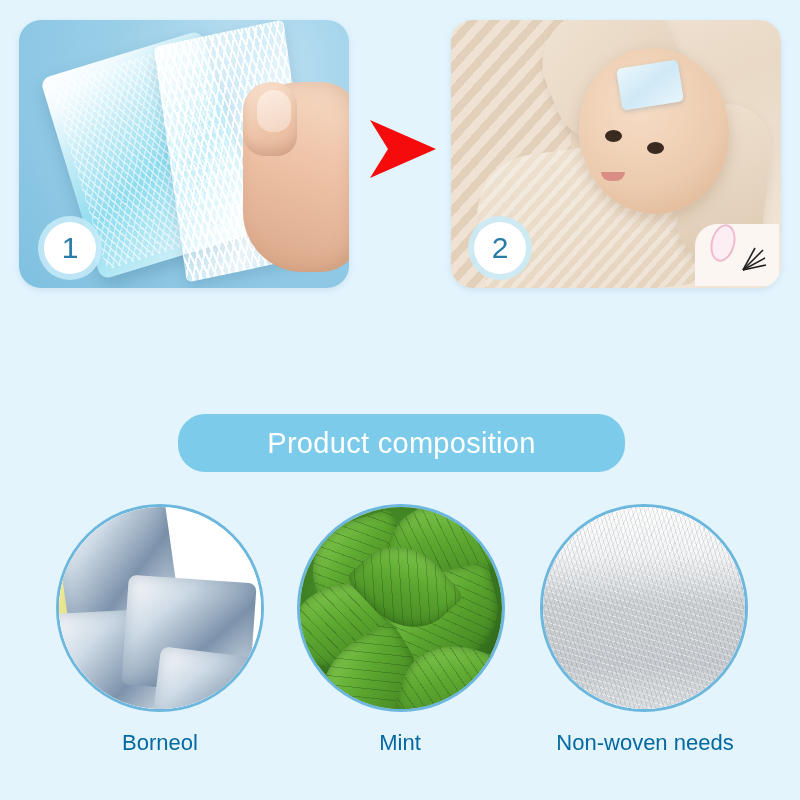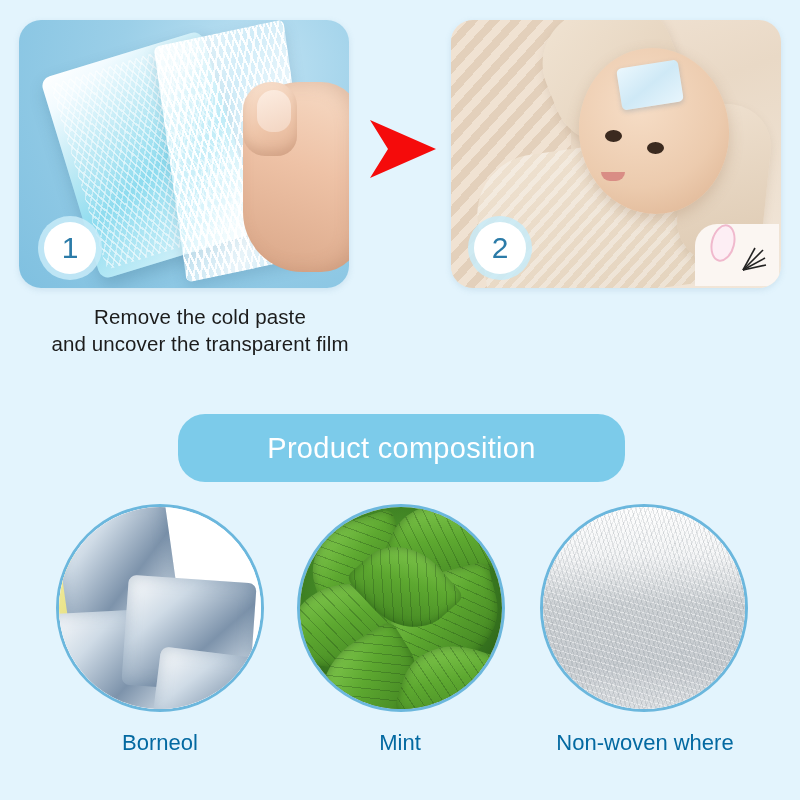"Remove the cold paste" div.caption { html: <div> <span>Remove the cold paste</span> <span>and uncover the transparent film</span> </div> -> none }
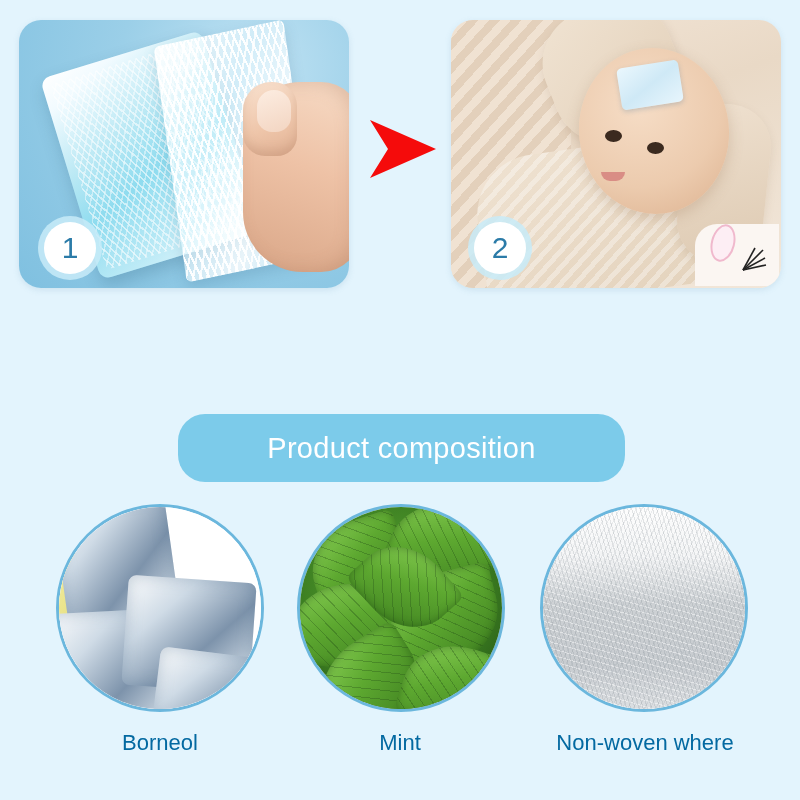"Product composition" .banner { height: 68px -> 58px }
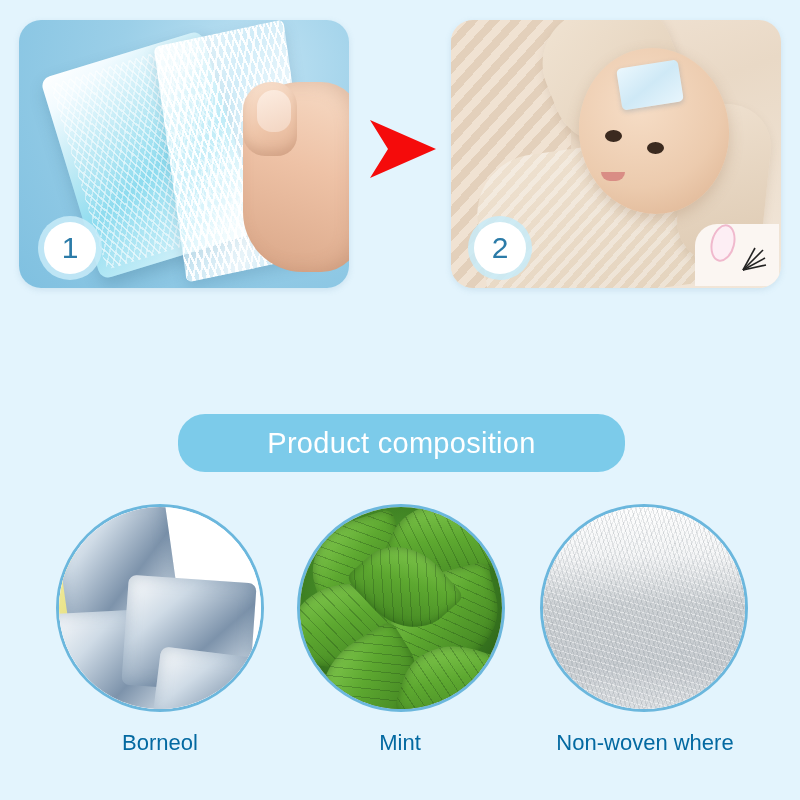"Non-woven where" div.comp-label { text: where -> needs }
